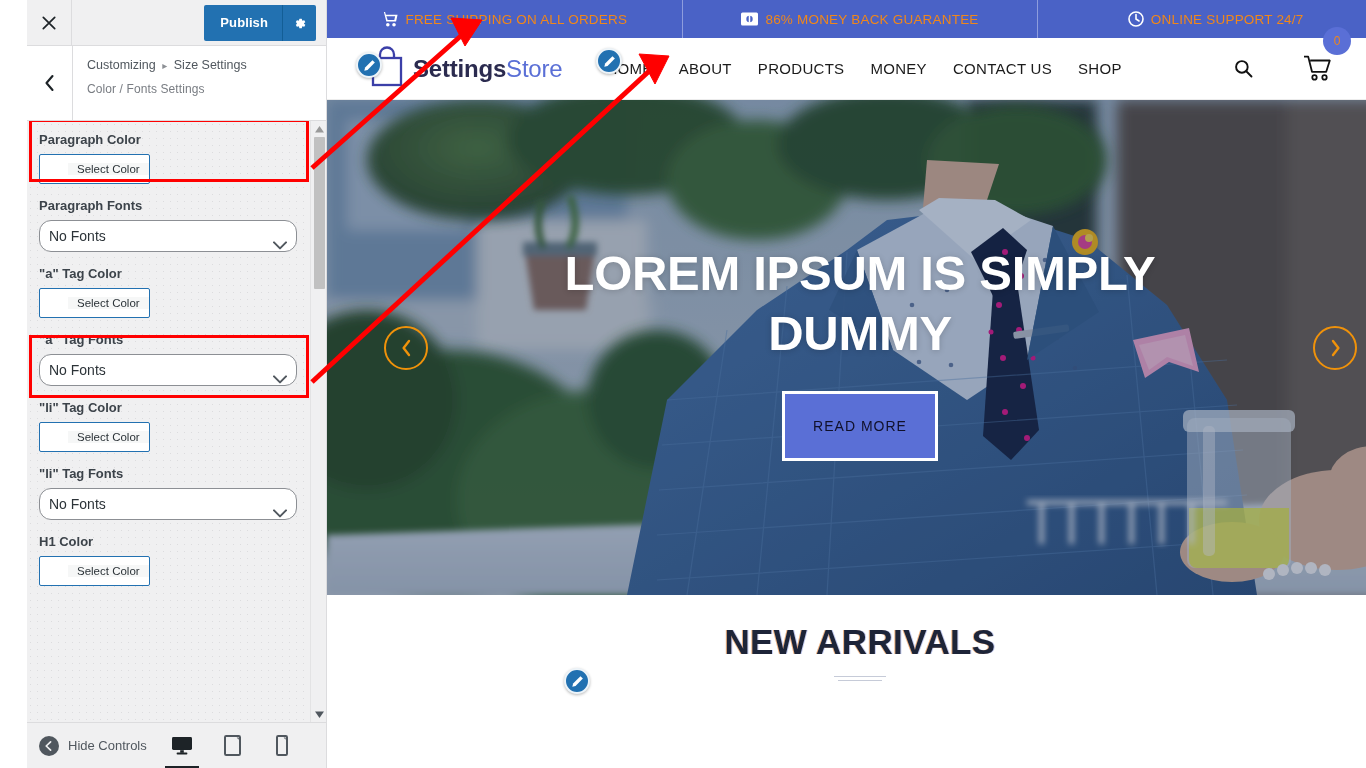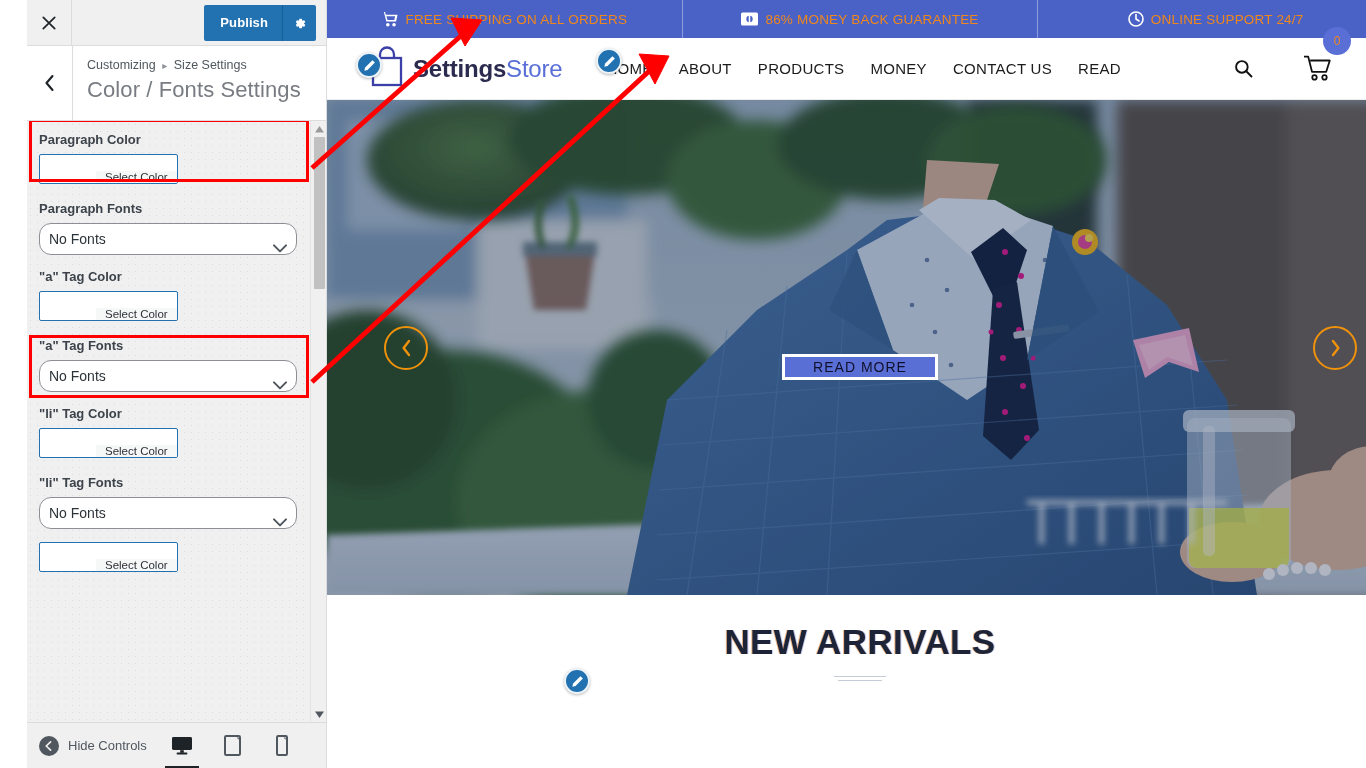"READ" a { text: READ -> SHOP }
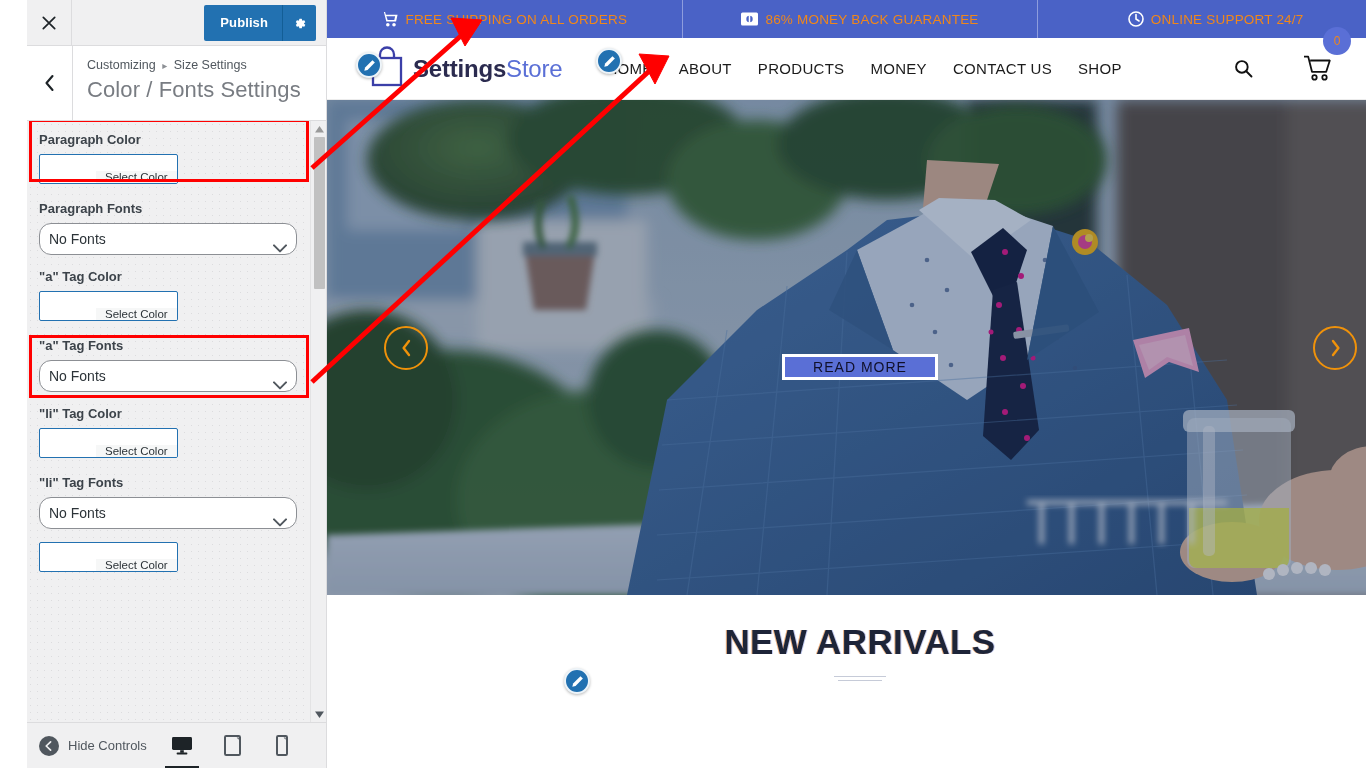"Color / Fonts Settings" .cz-title { font-size: 22px -> 12px }
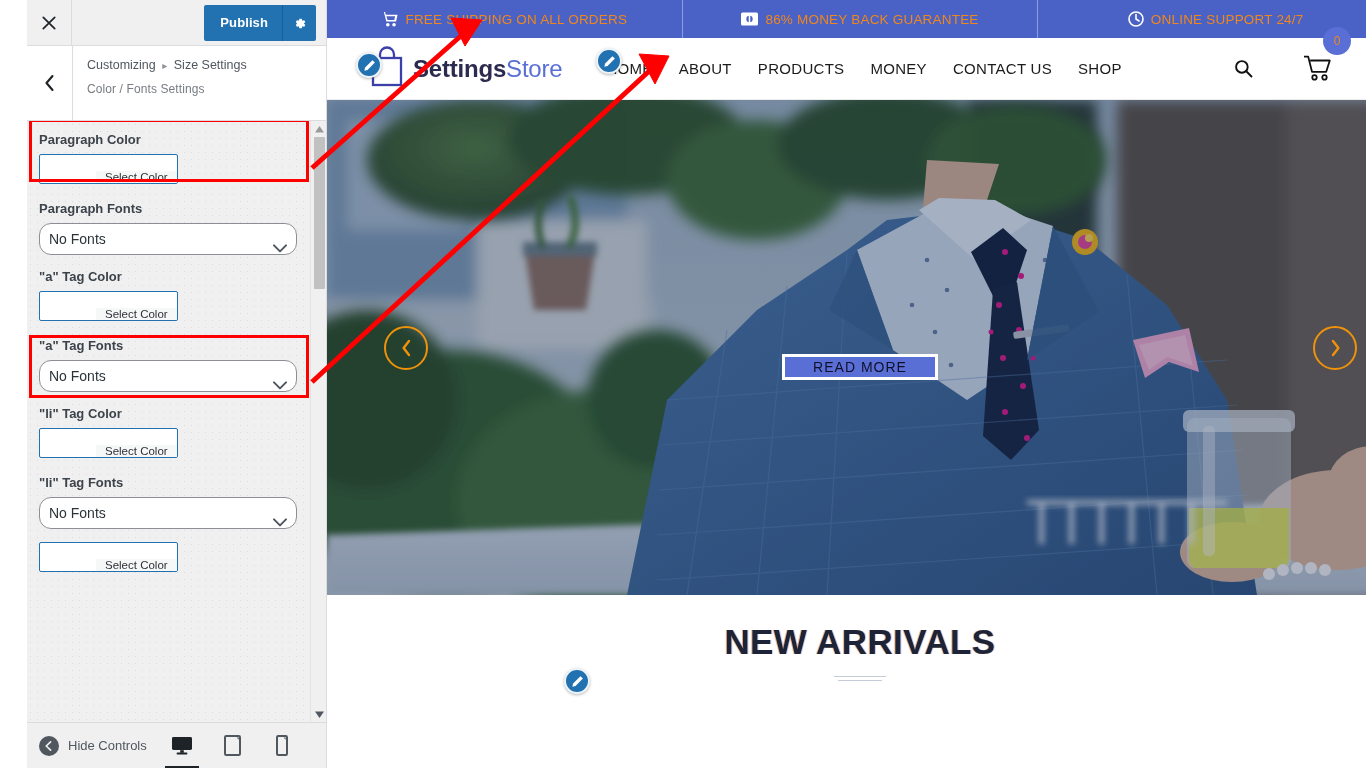"Select Color" .colorpick { align-items: flex-end -> center; gap: 28px -> none }
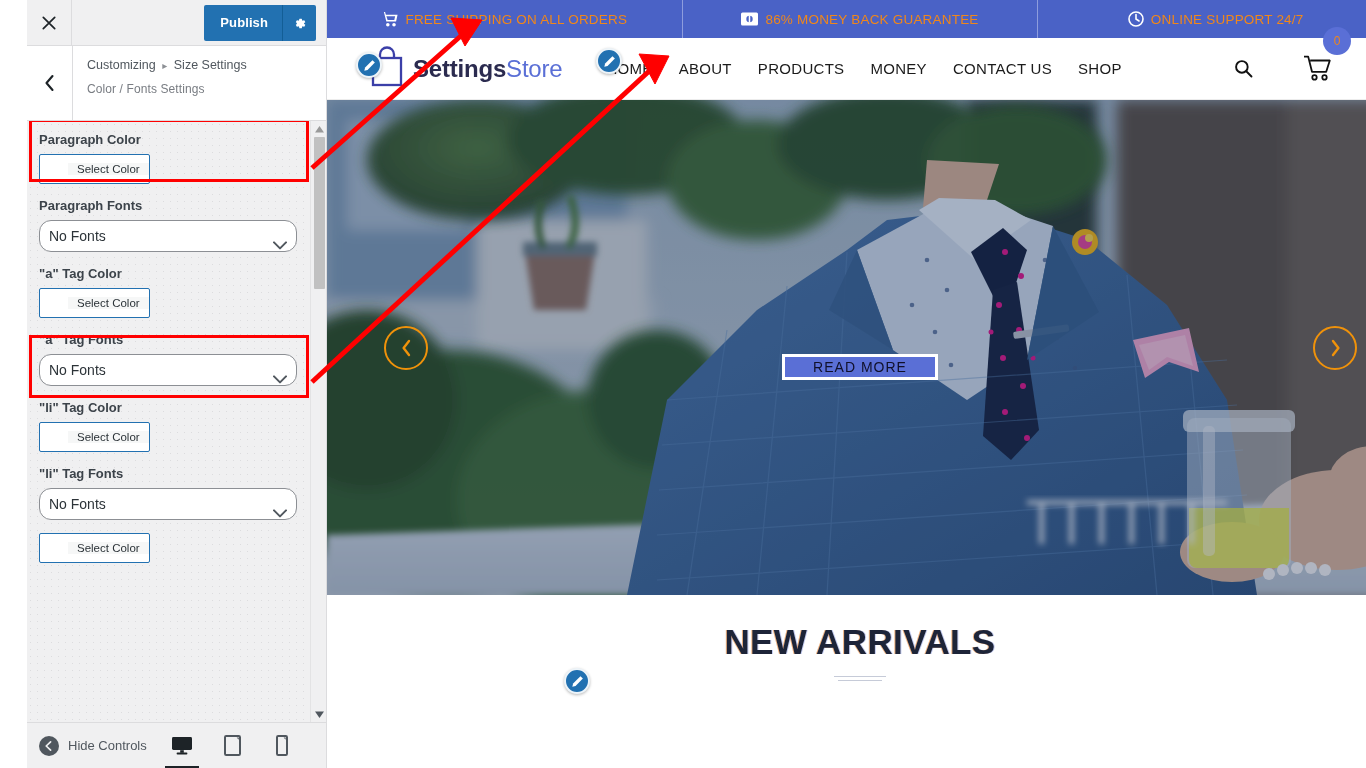"LOREM IPSUM IS SIMPLY DUMMY" h1.hero-title { html: none -> <h1>LOREM IPSUM IS SIMPLY DUMMY</h1> }
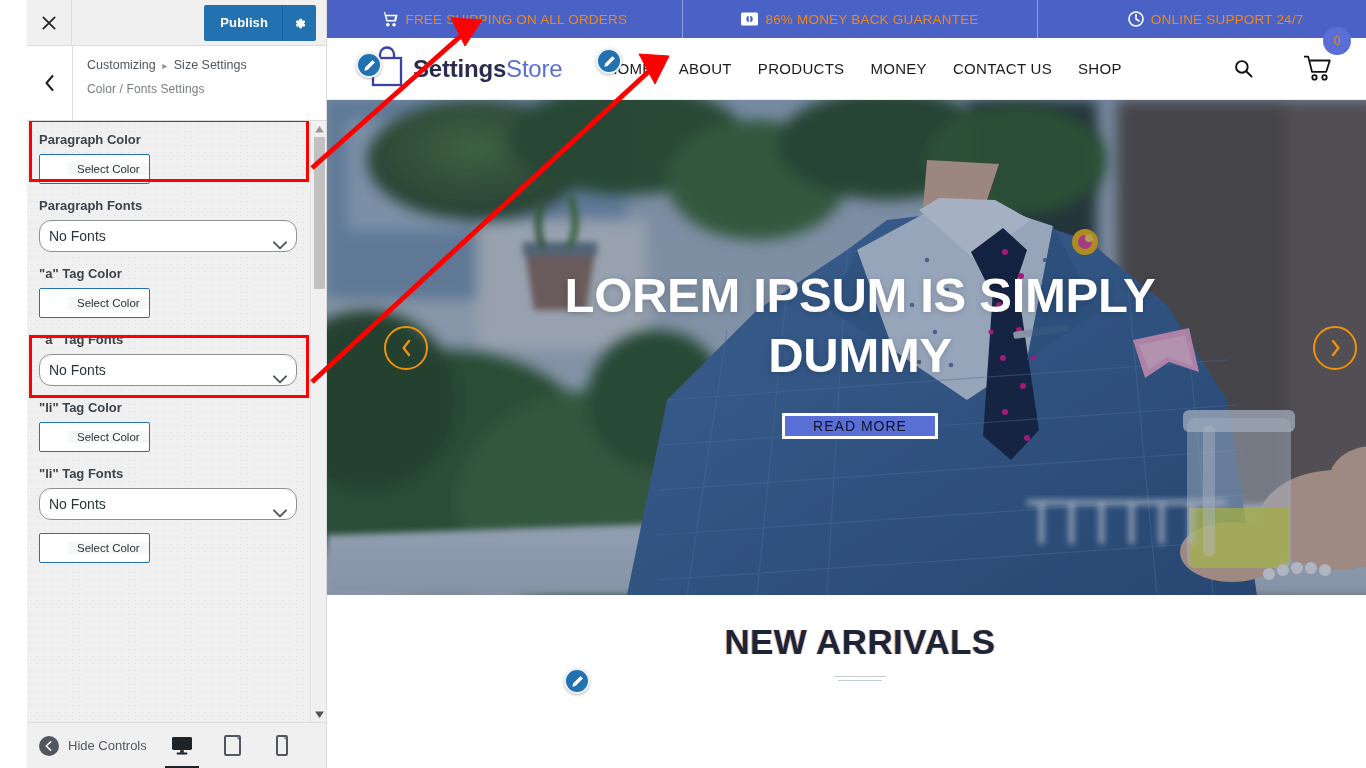"READ MORE" .hero-btn { padding: 2px 28px -> 24px 28px }
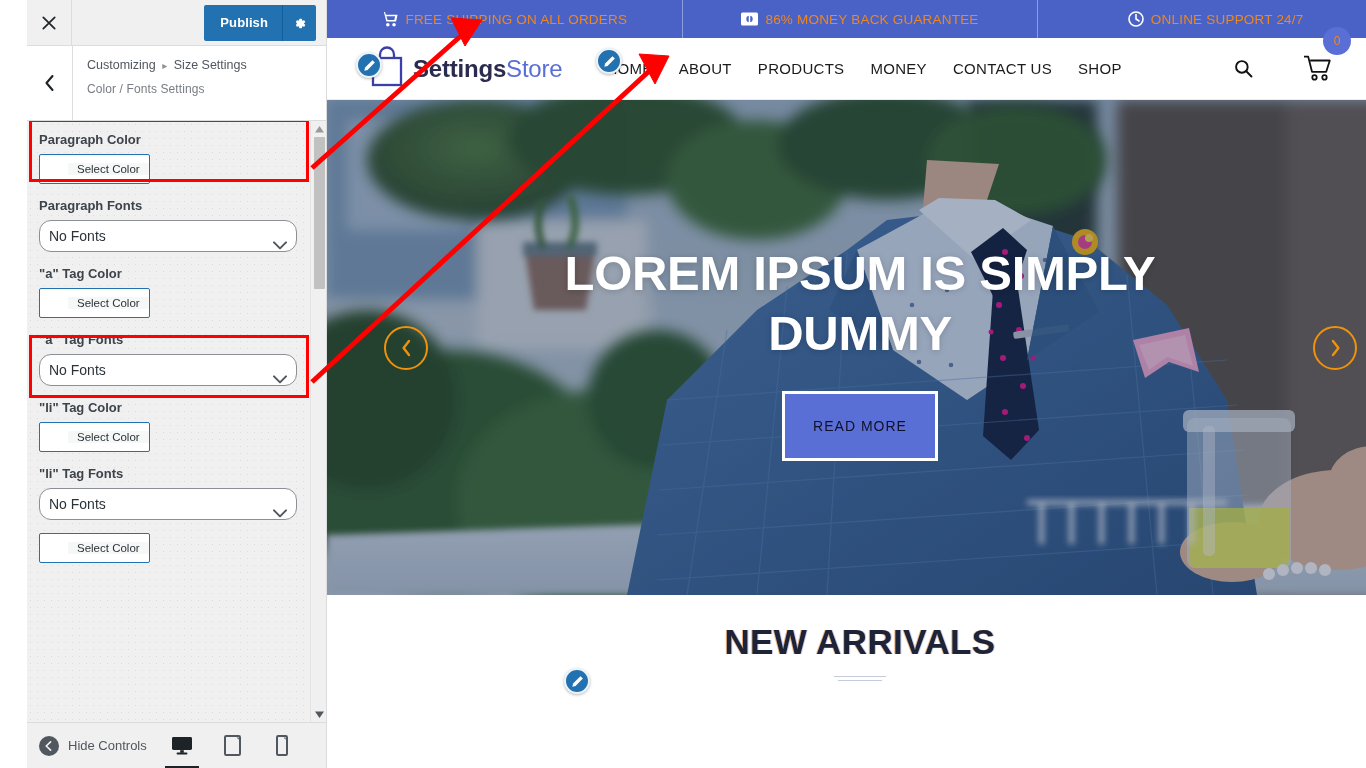"H1 Color" span.ctrl-label { html: none -> <span>H1 Color</span> }
